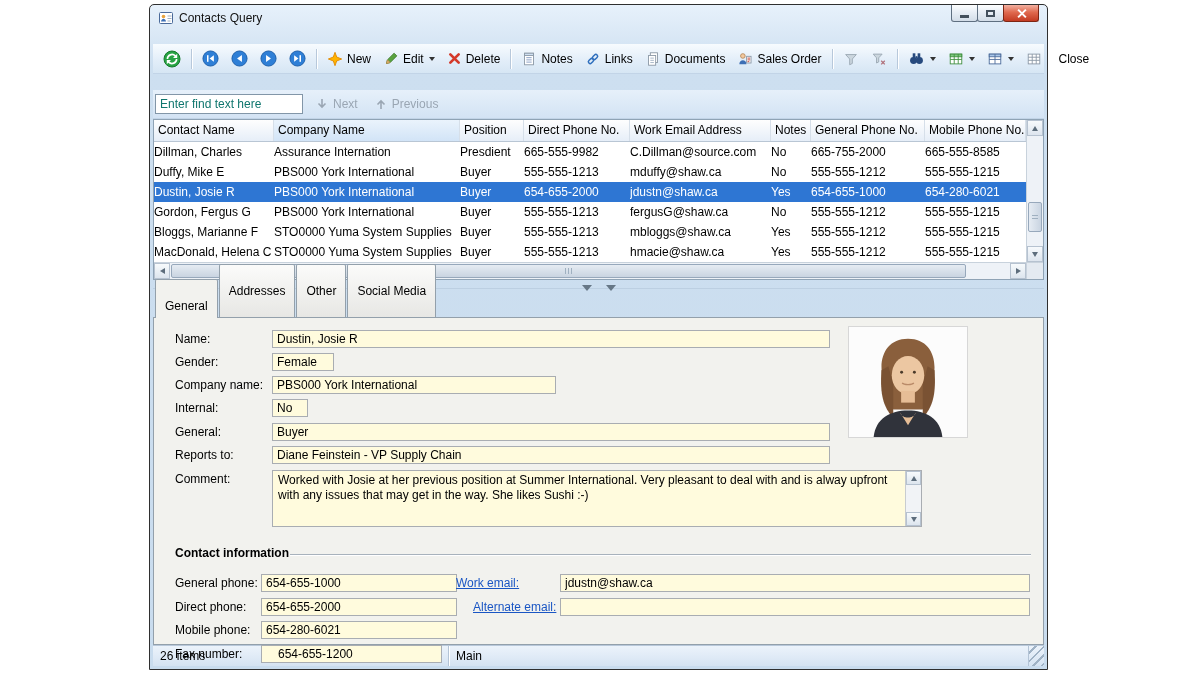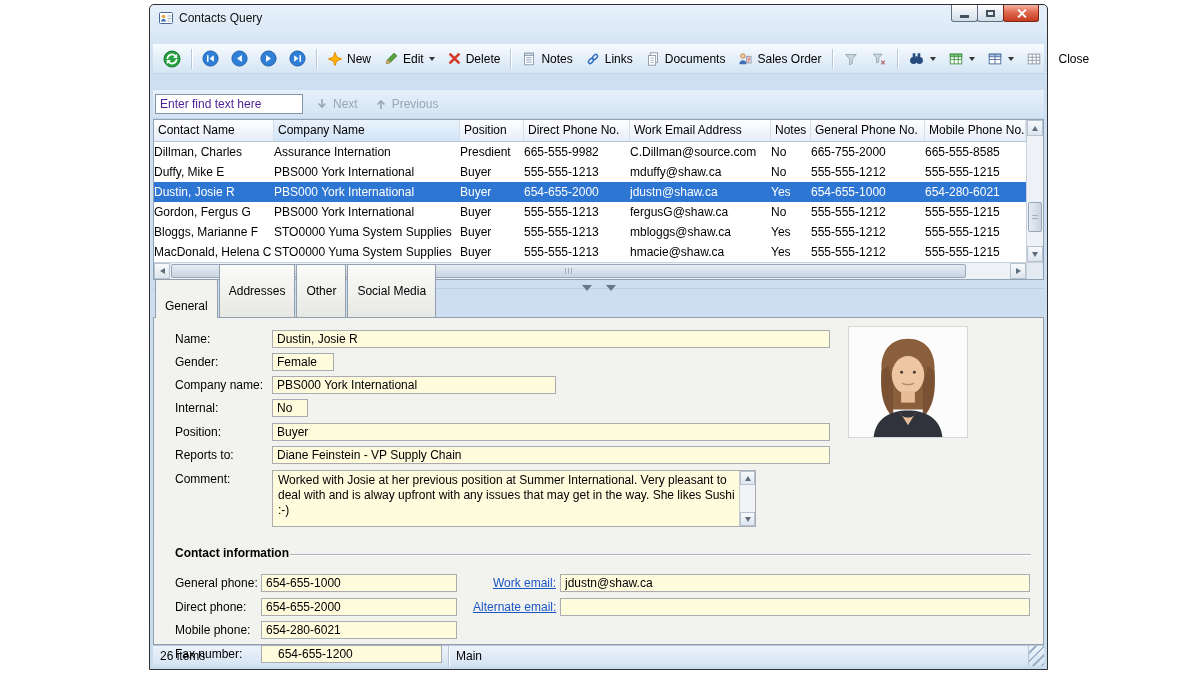"Enter find text here" .find-input { color: #4c1d95 -> #0f766e }
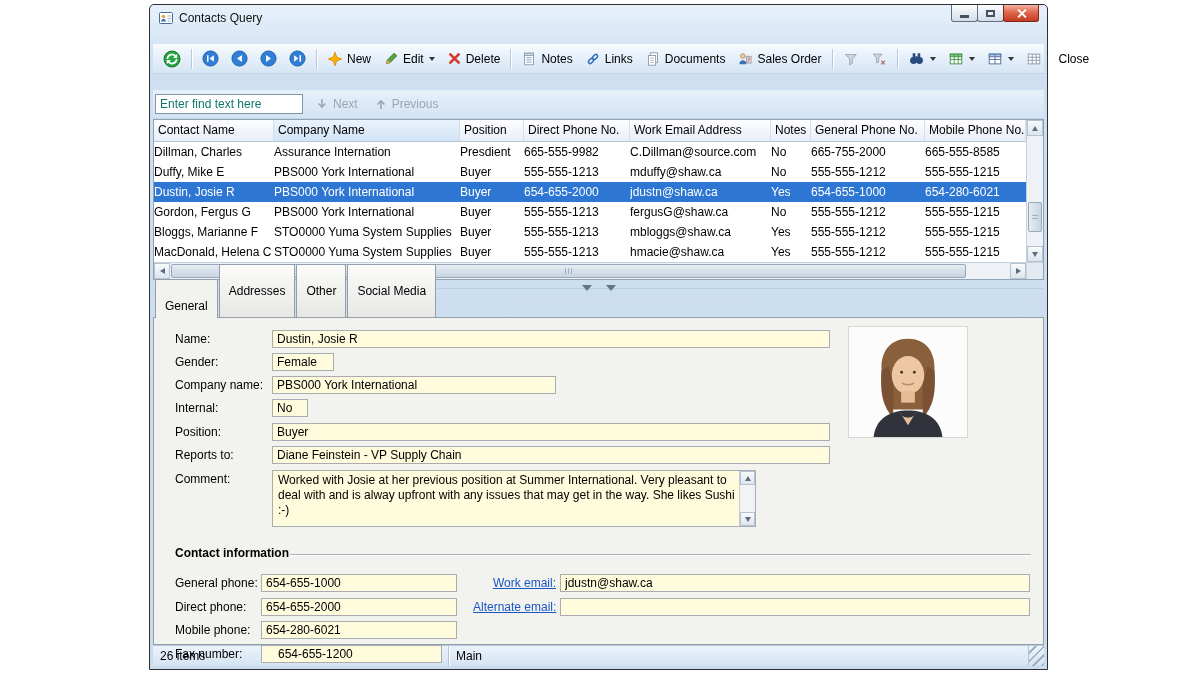"Position:" span.flabel { text: Position -> General }
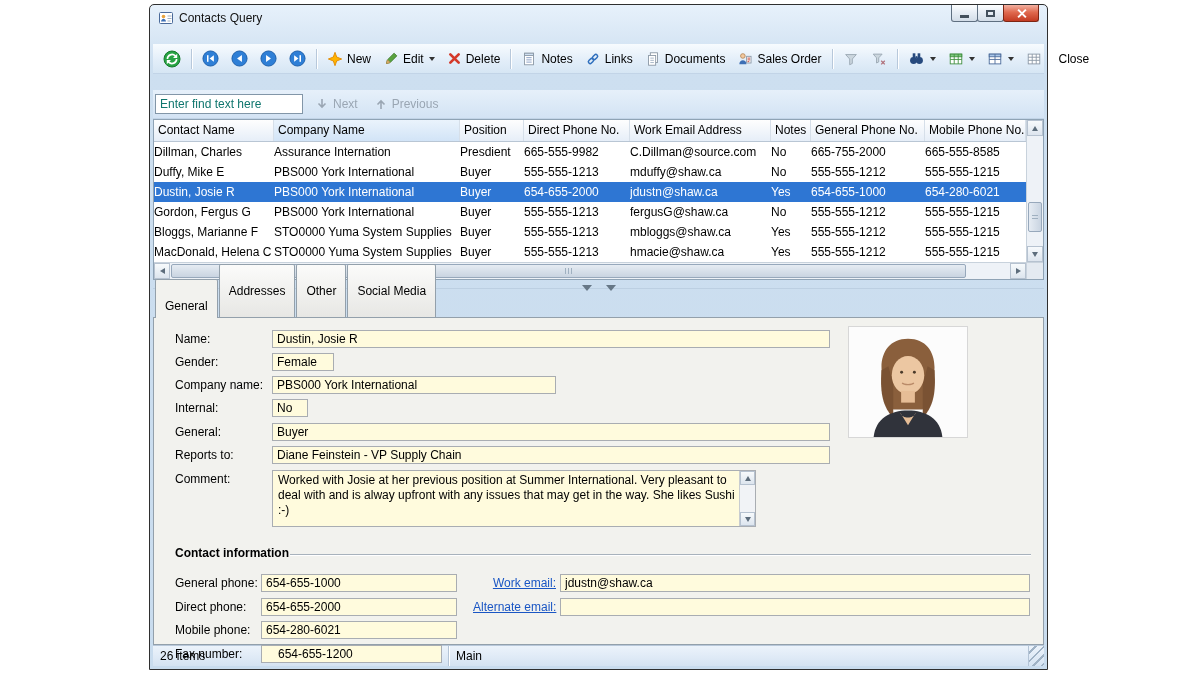"Worked with Josie at her" .comment-box { width: 484px -> 650px }
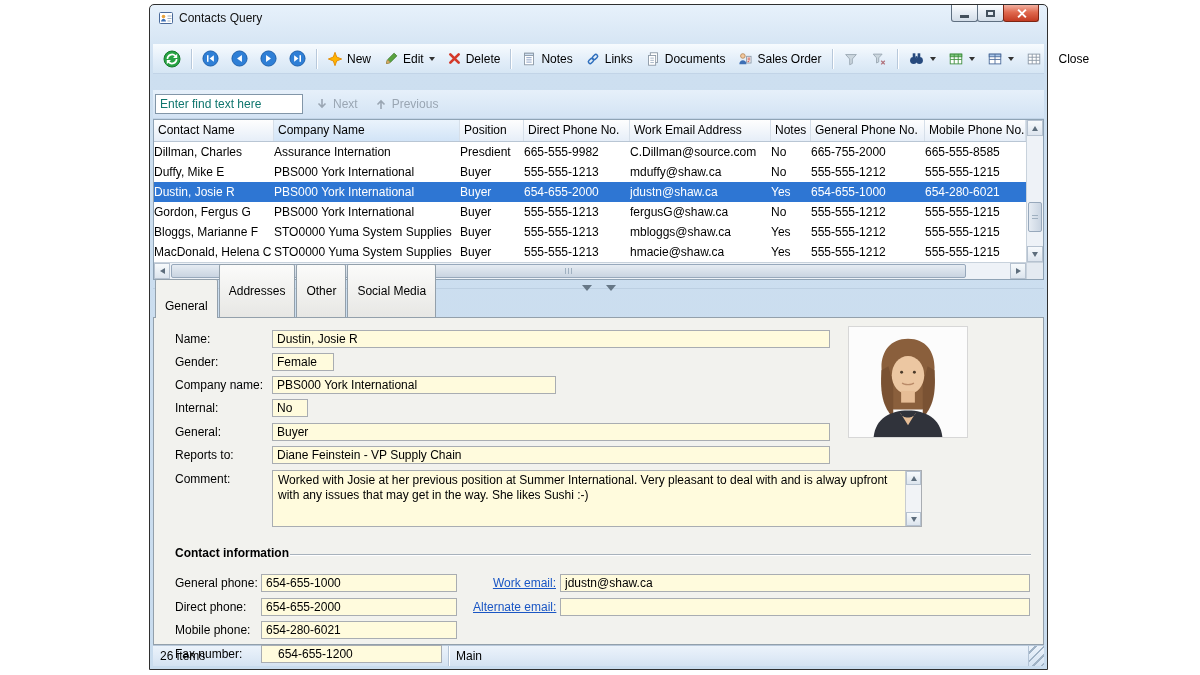"Work email:" span.elink { text-align: right -> none }
